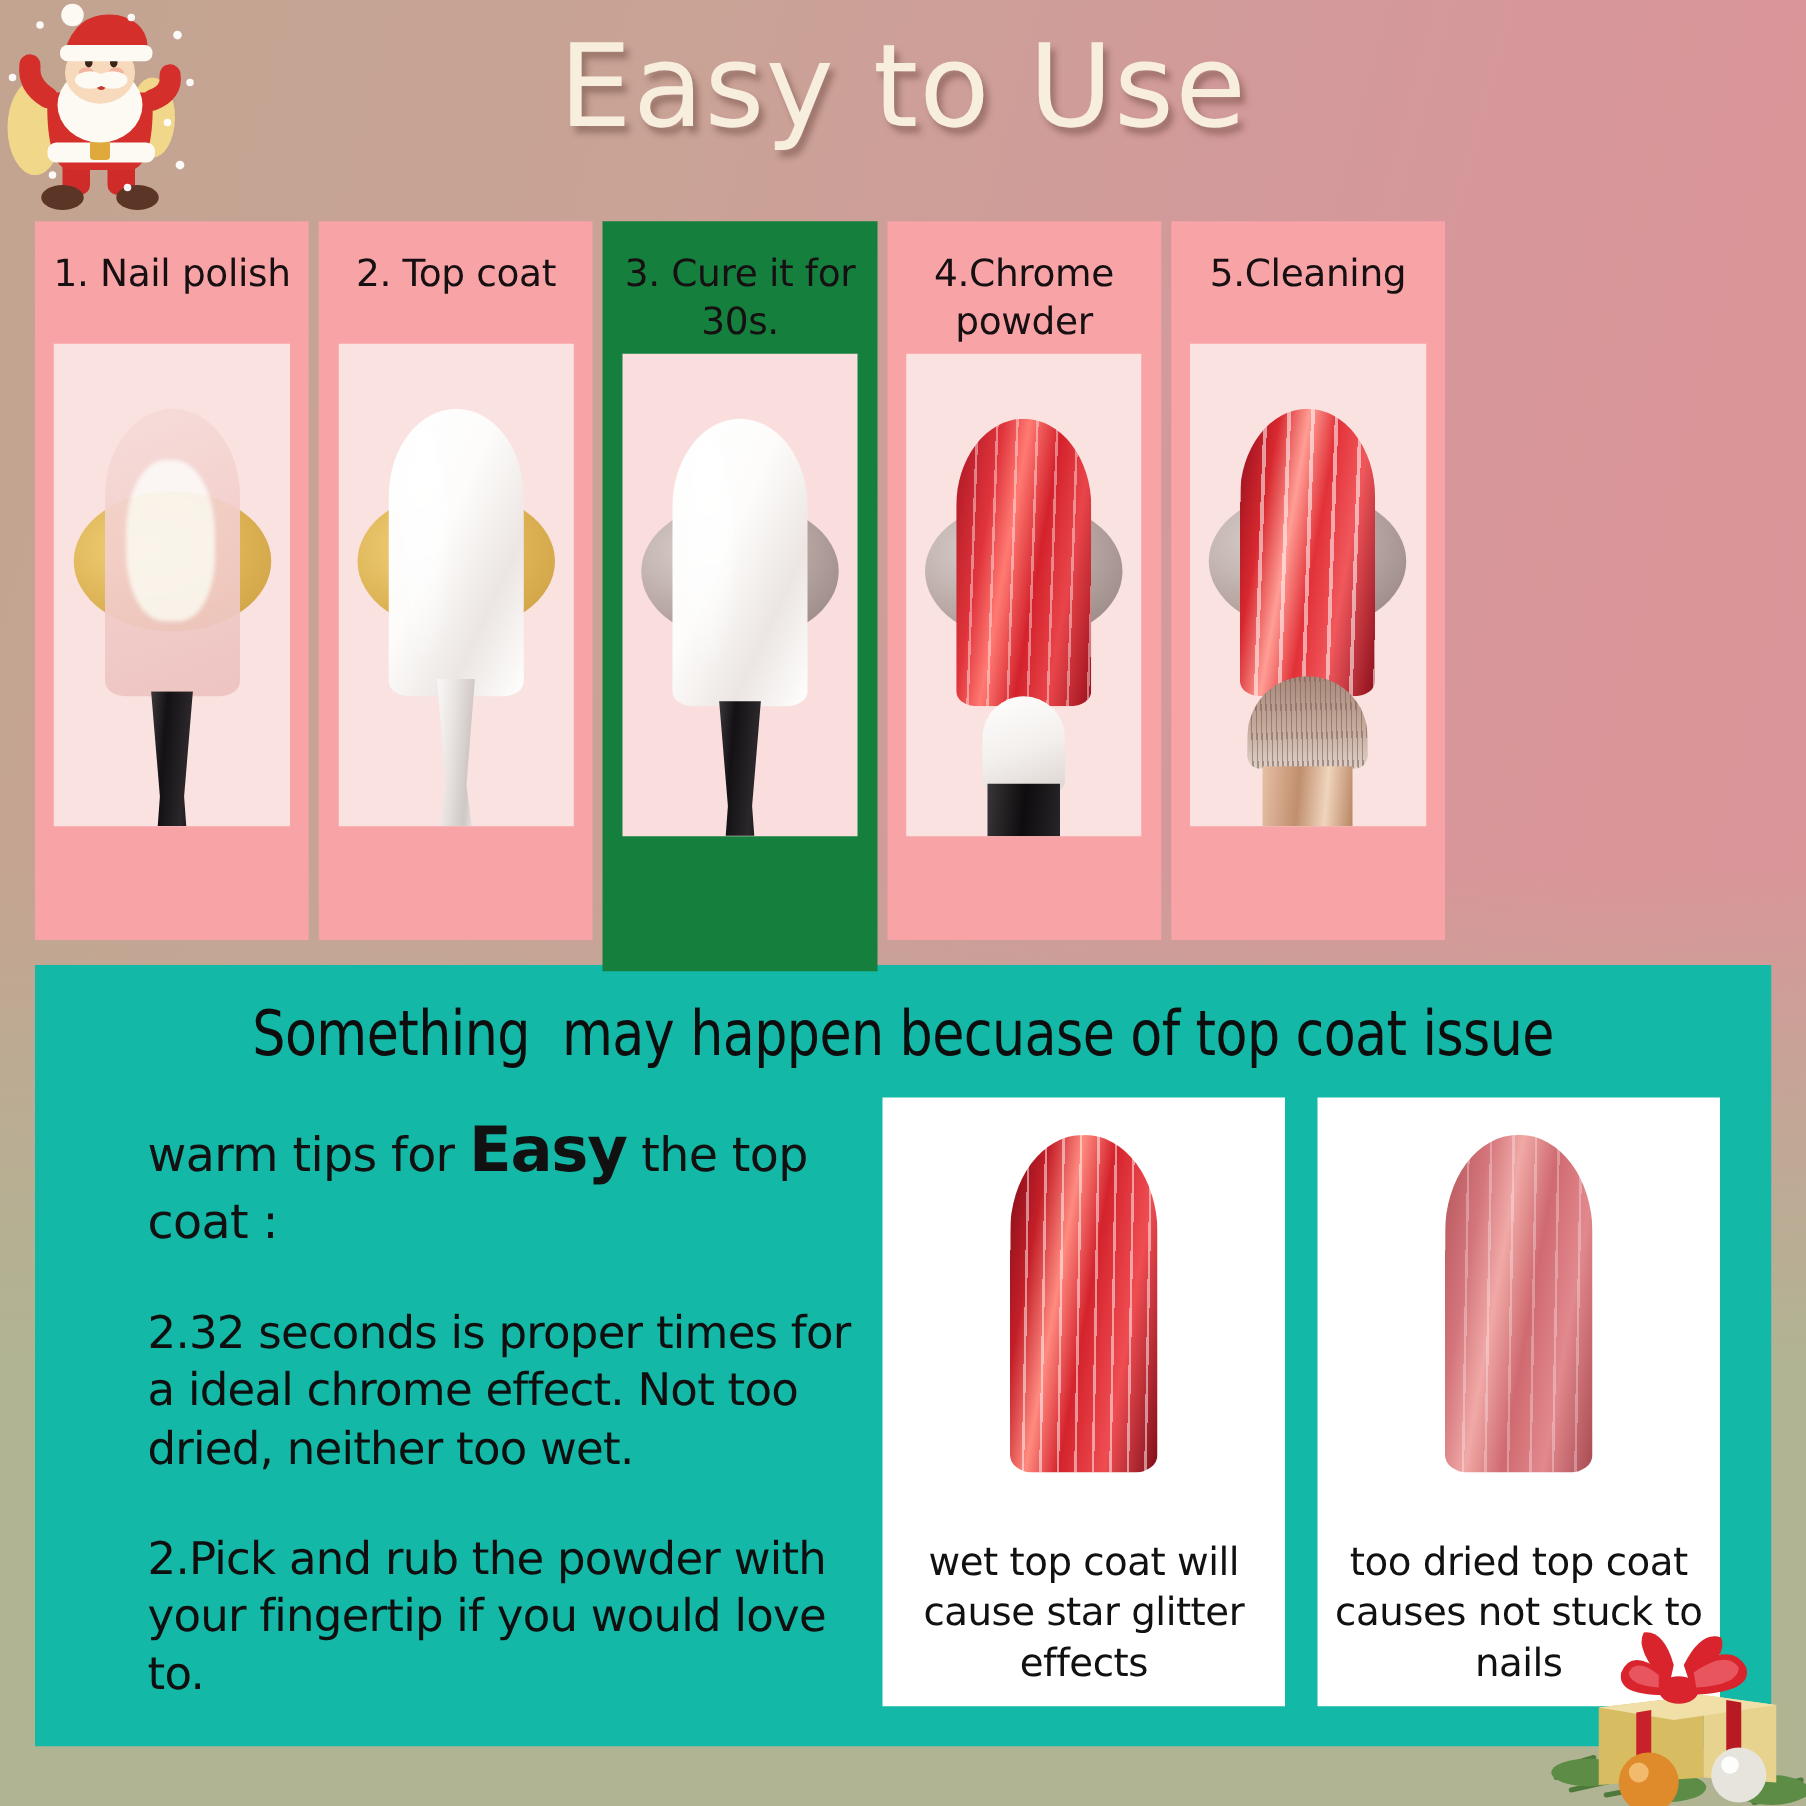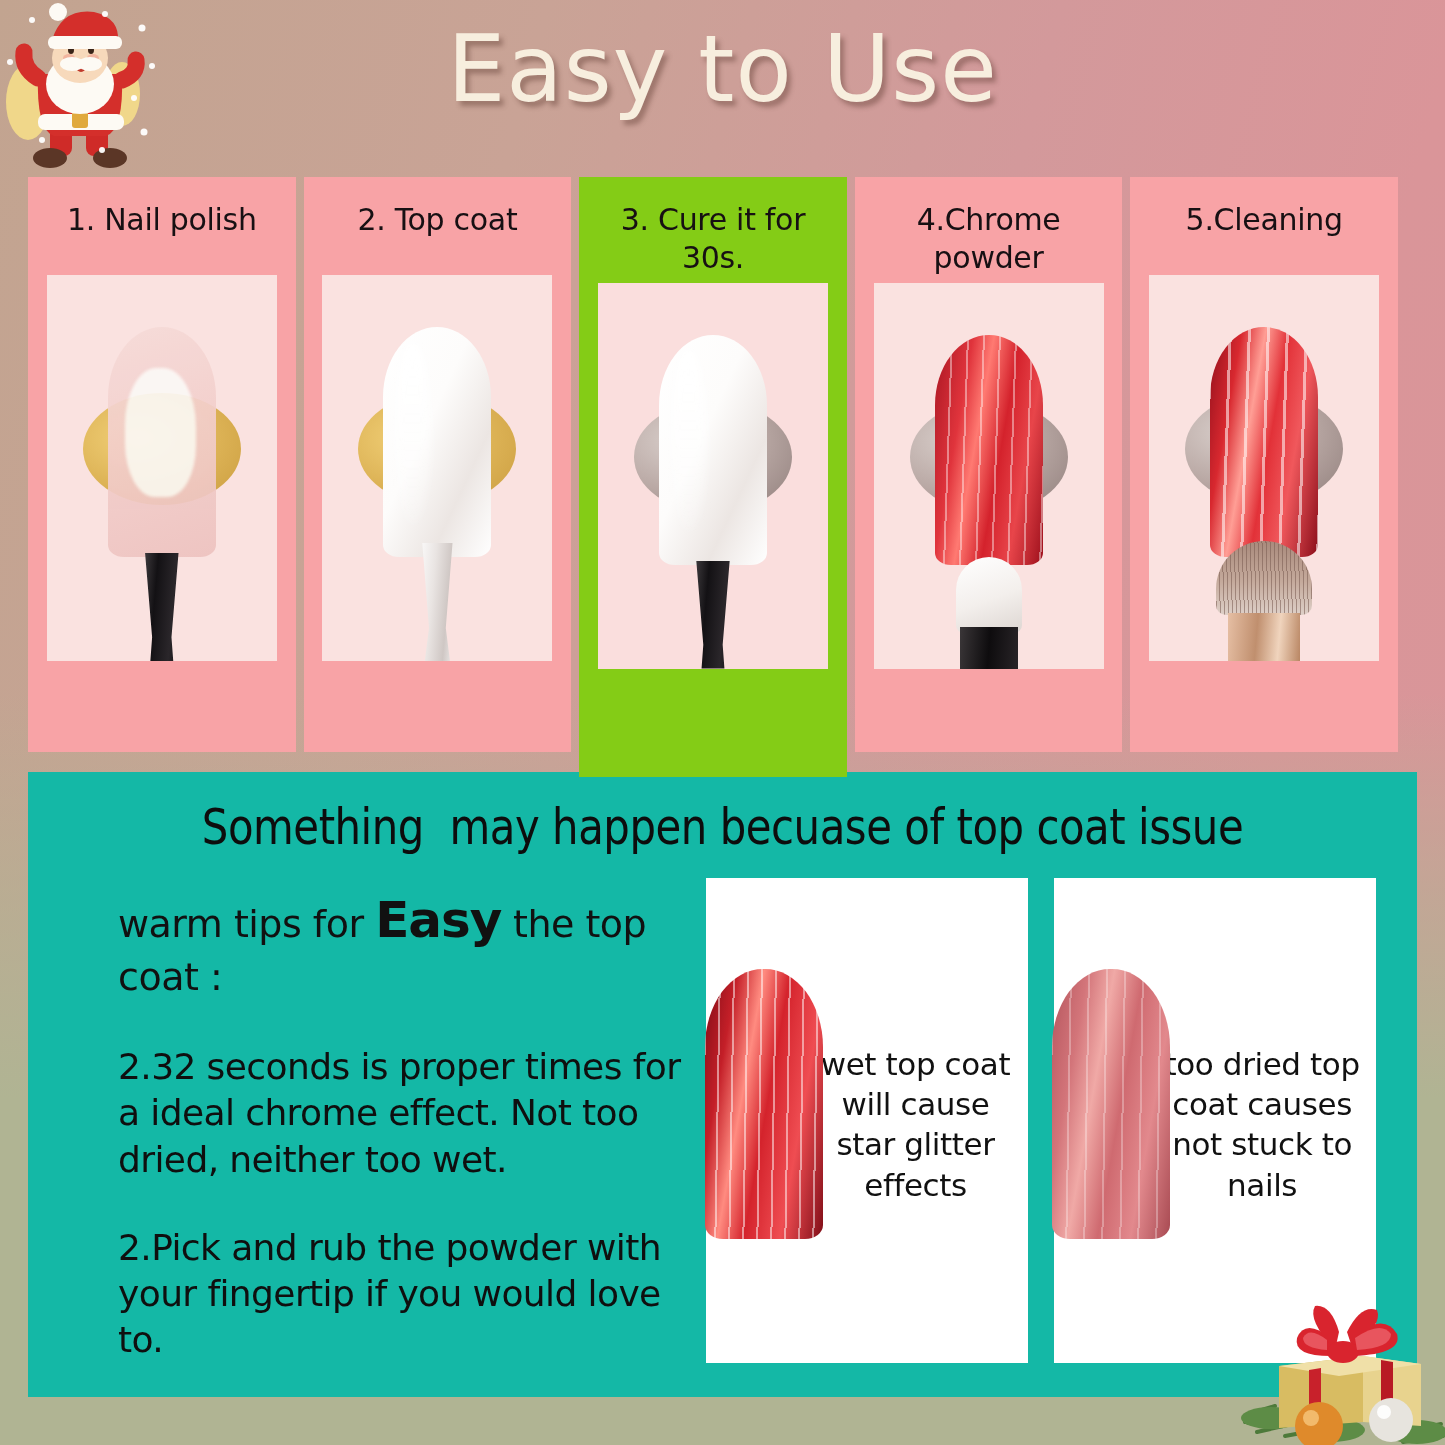"1. Nail polish" #steps-row { width: 1370px -> 1128px }
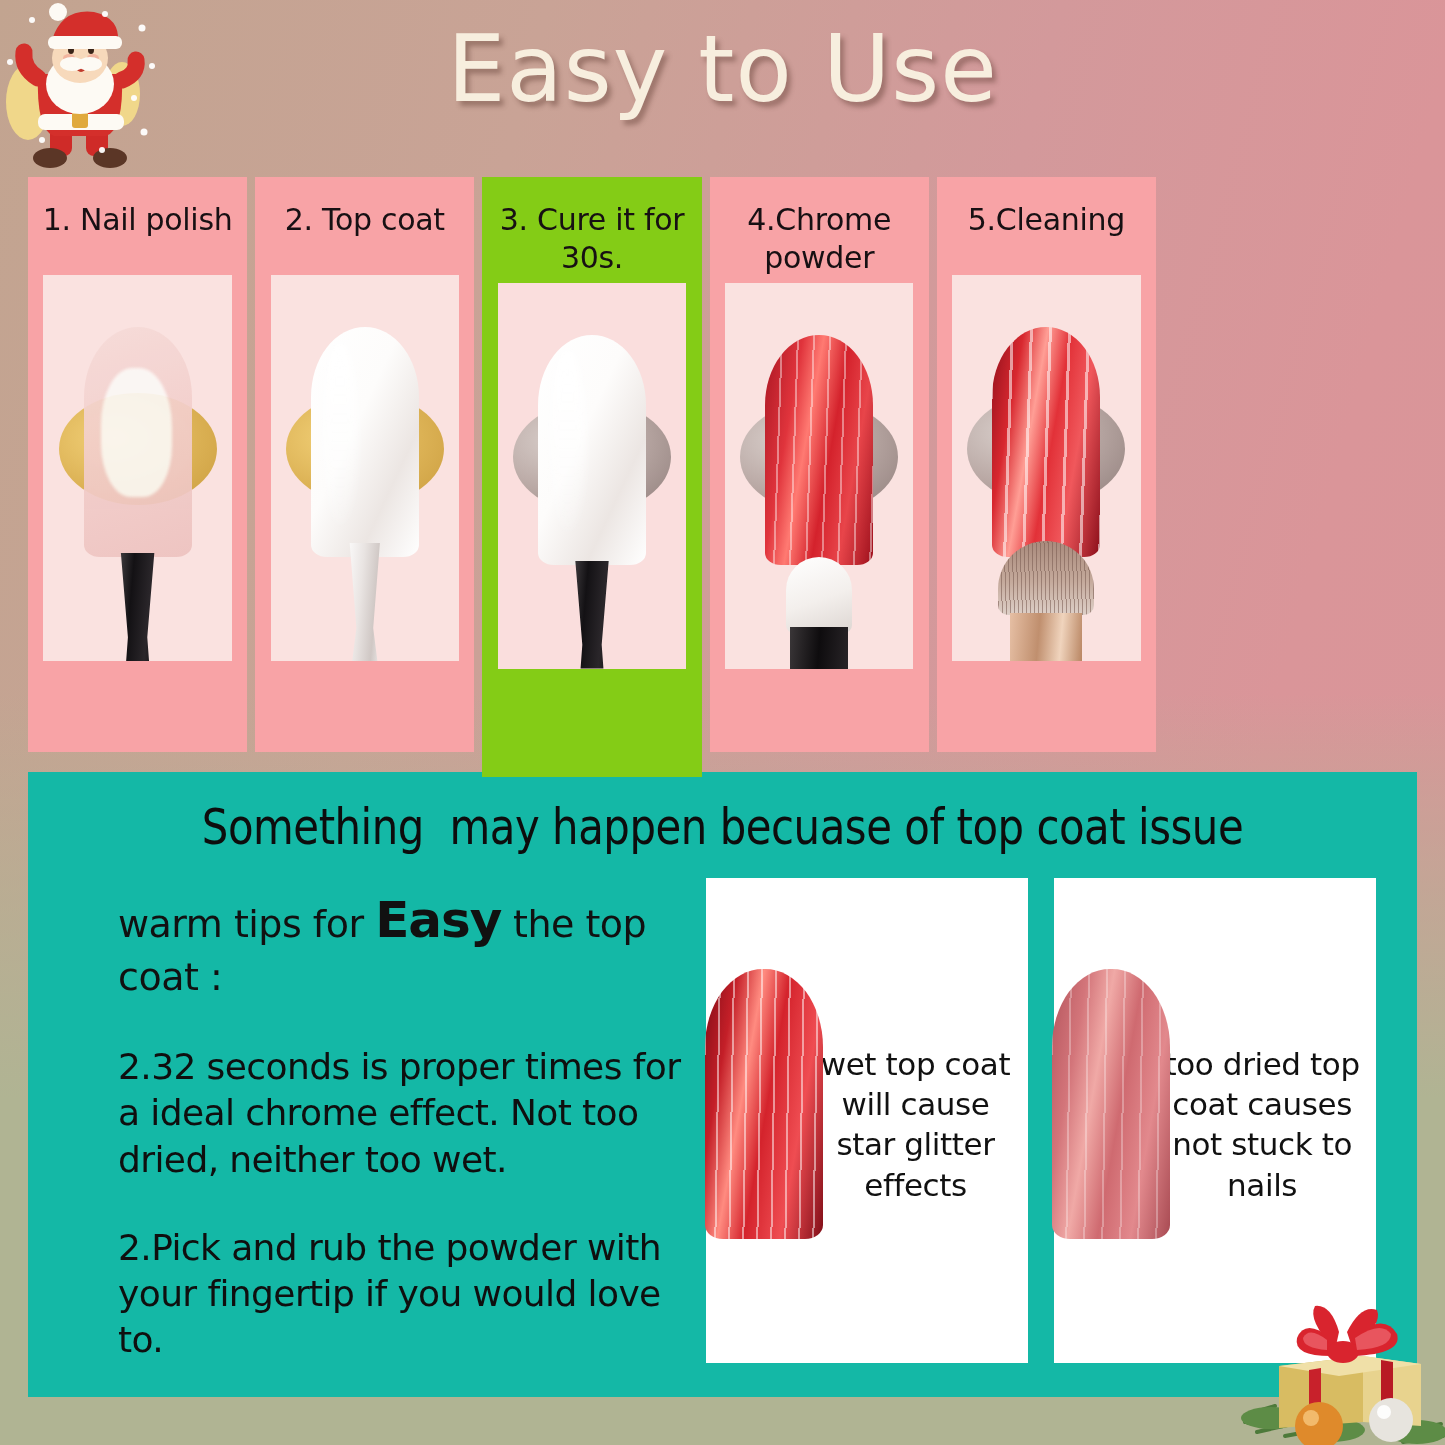"3. Cure it for 30s." .step-card.is-cure { background: #84cc16 -> #15803d }
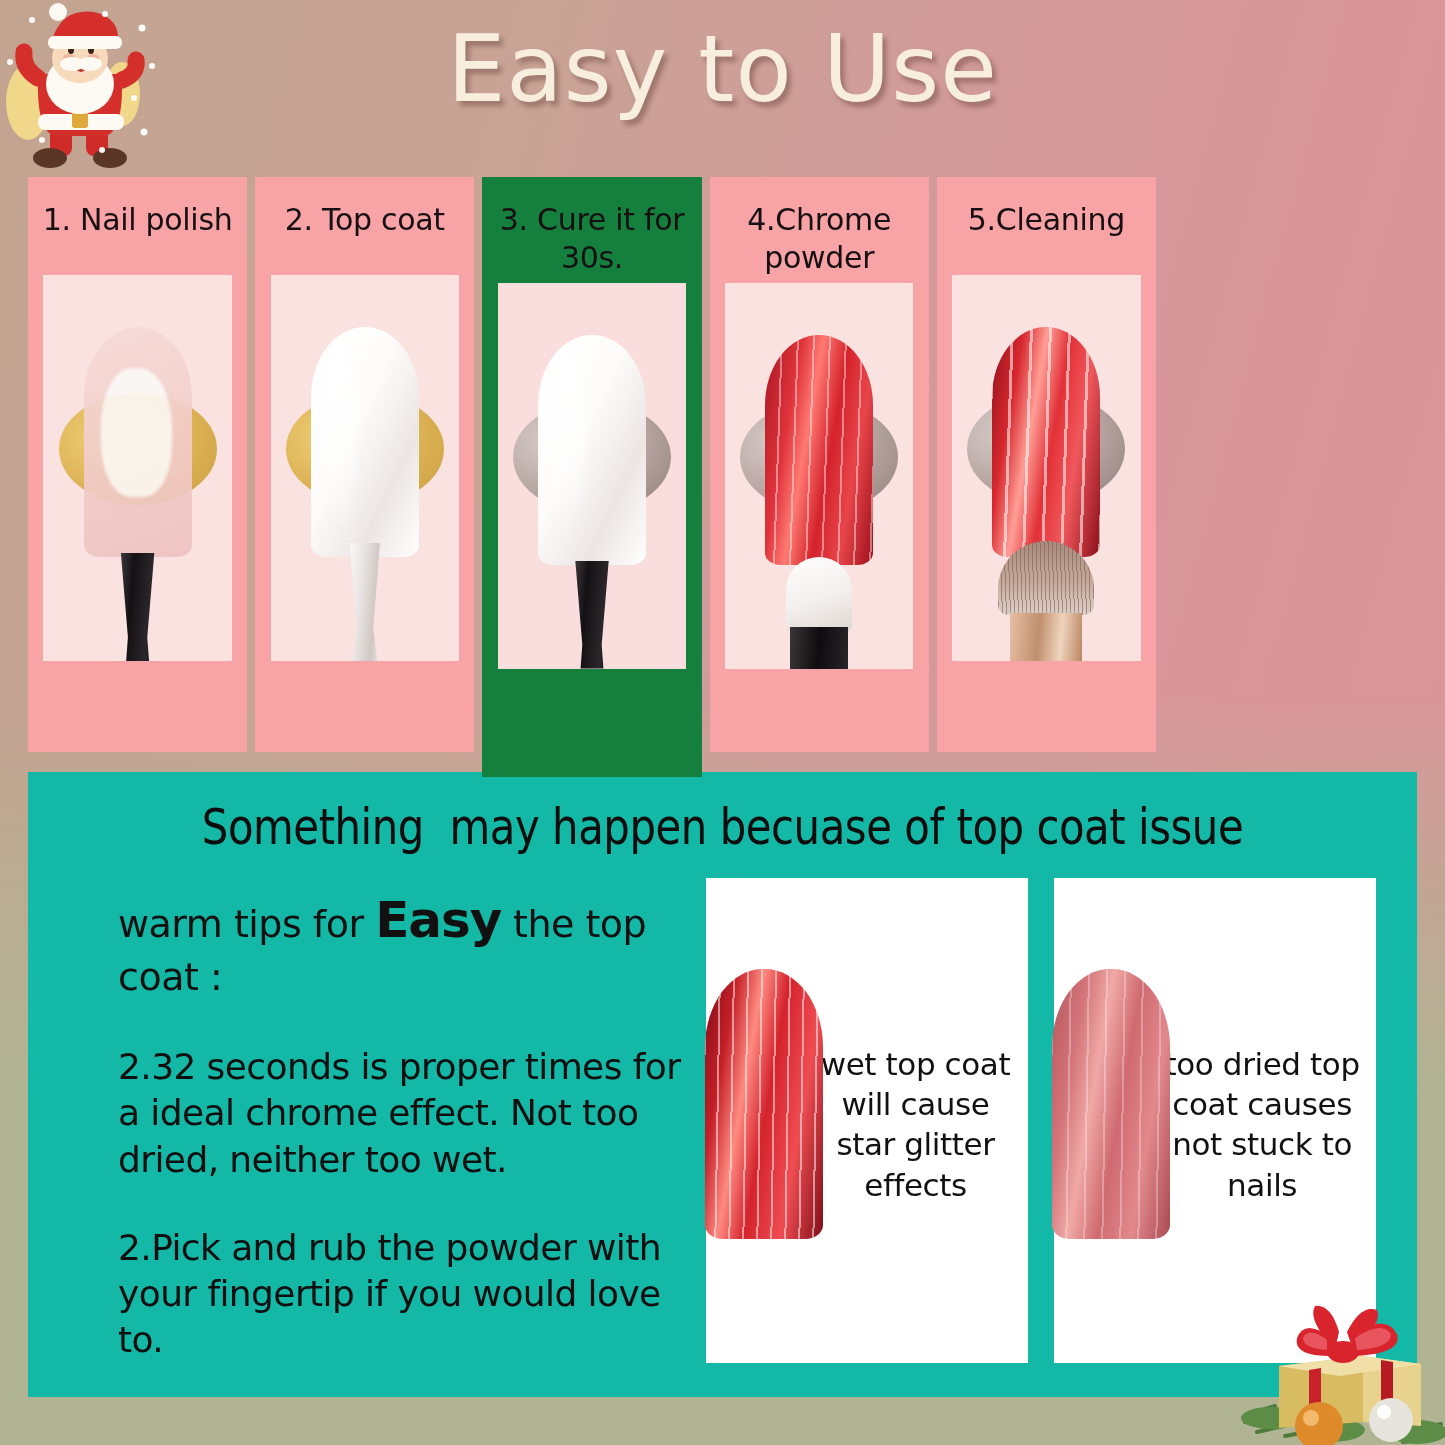"wet top coat will cause" .example-card { flex-direction: row -> column }
